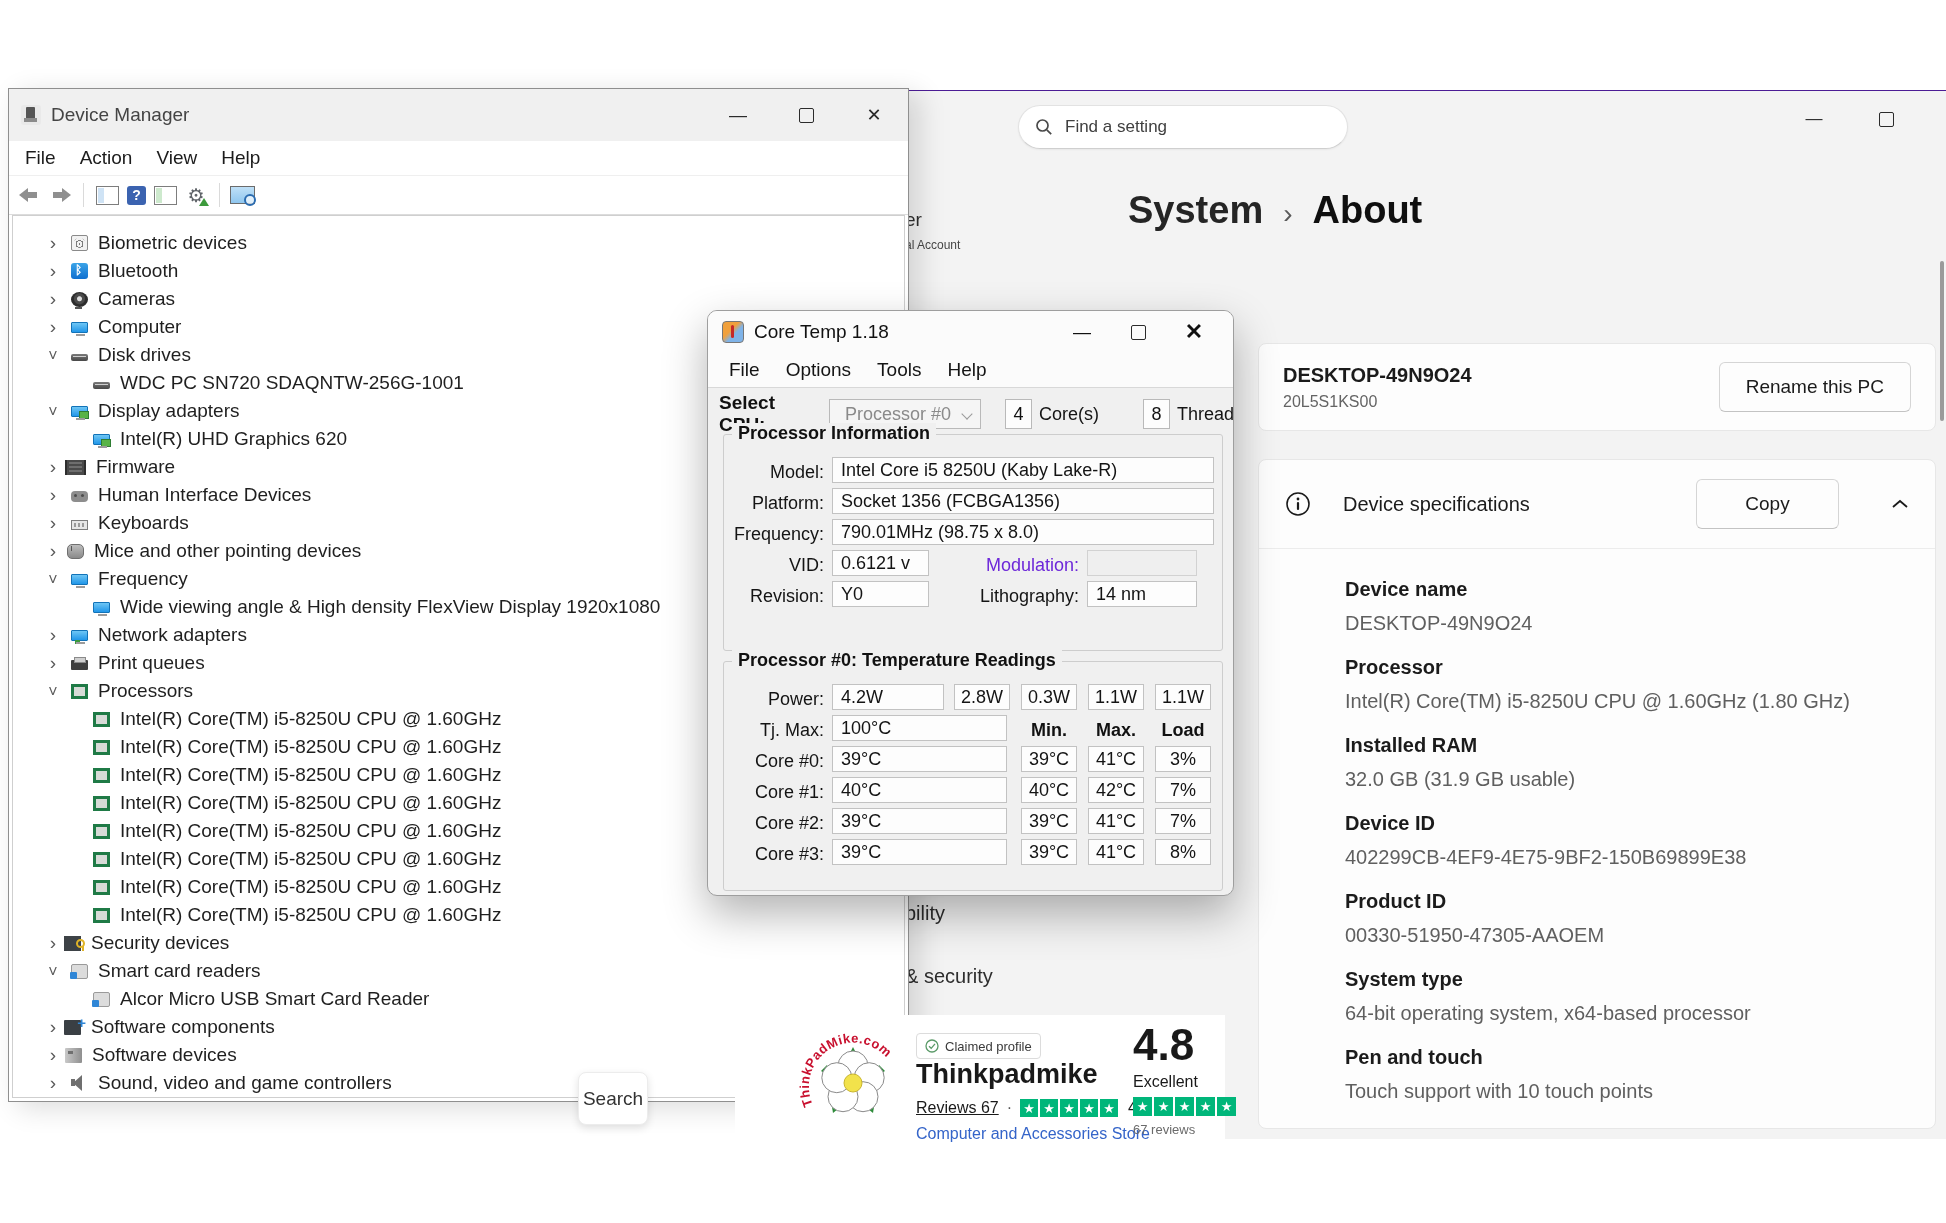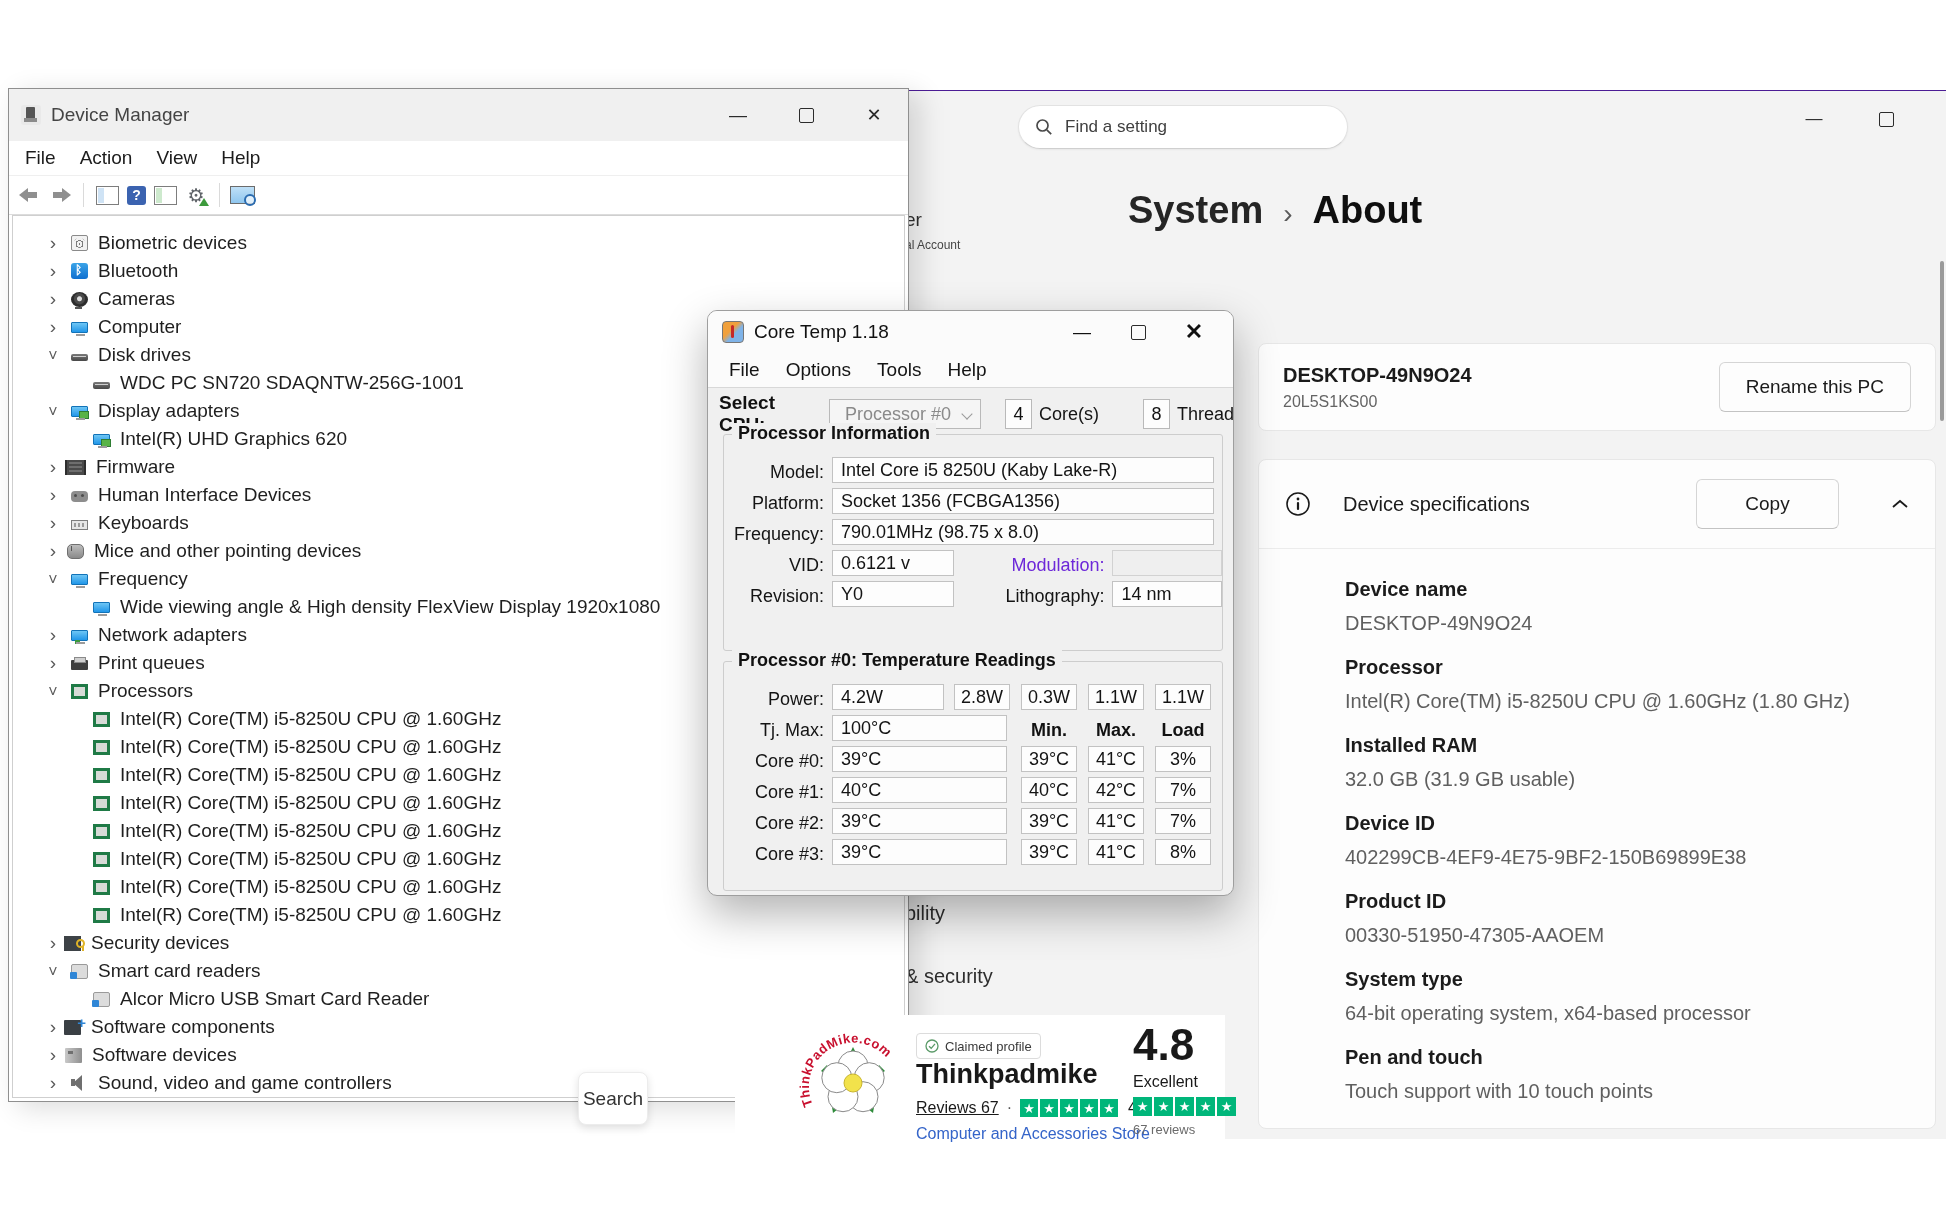"0.6121 v" .w-half { width: 123px -> 97px }
